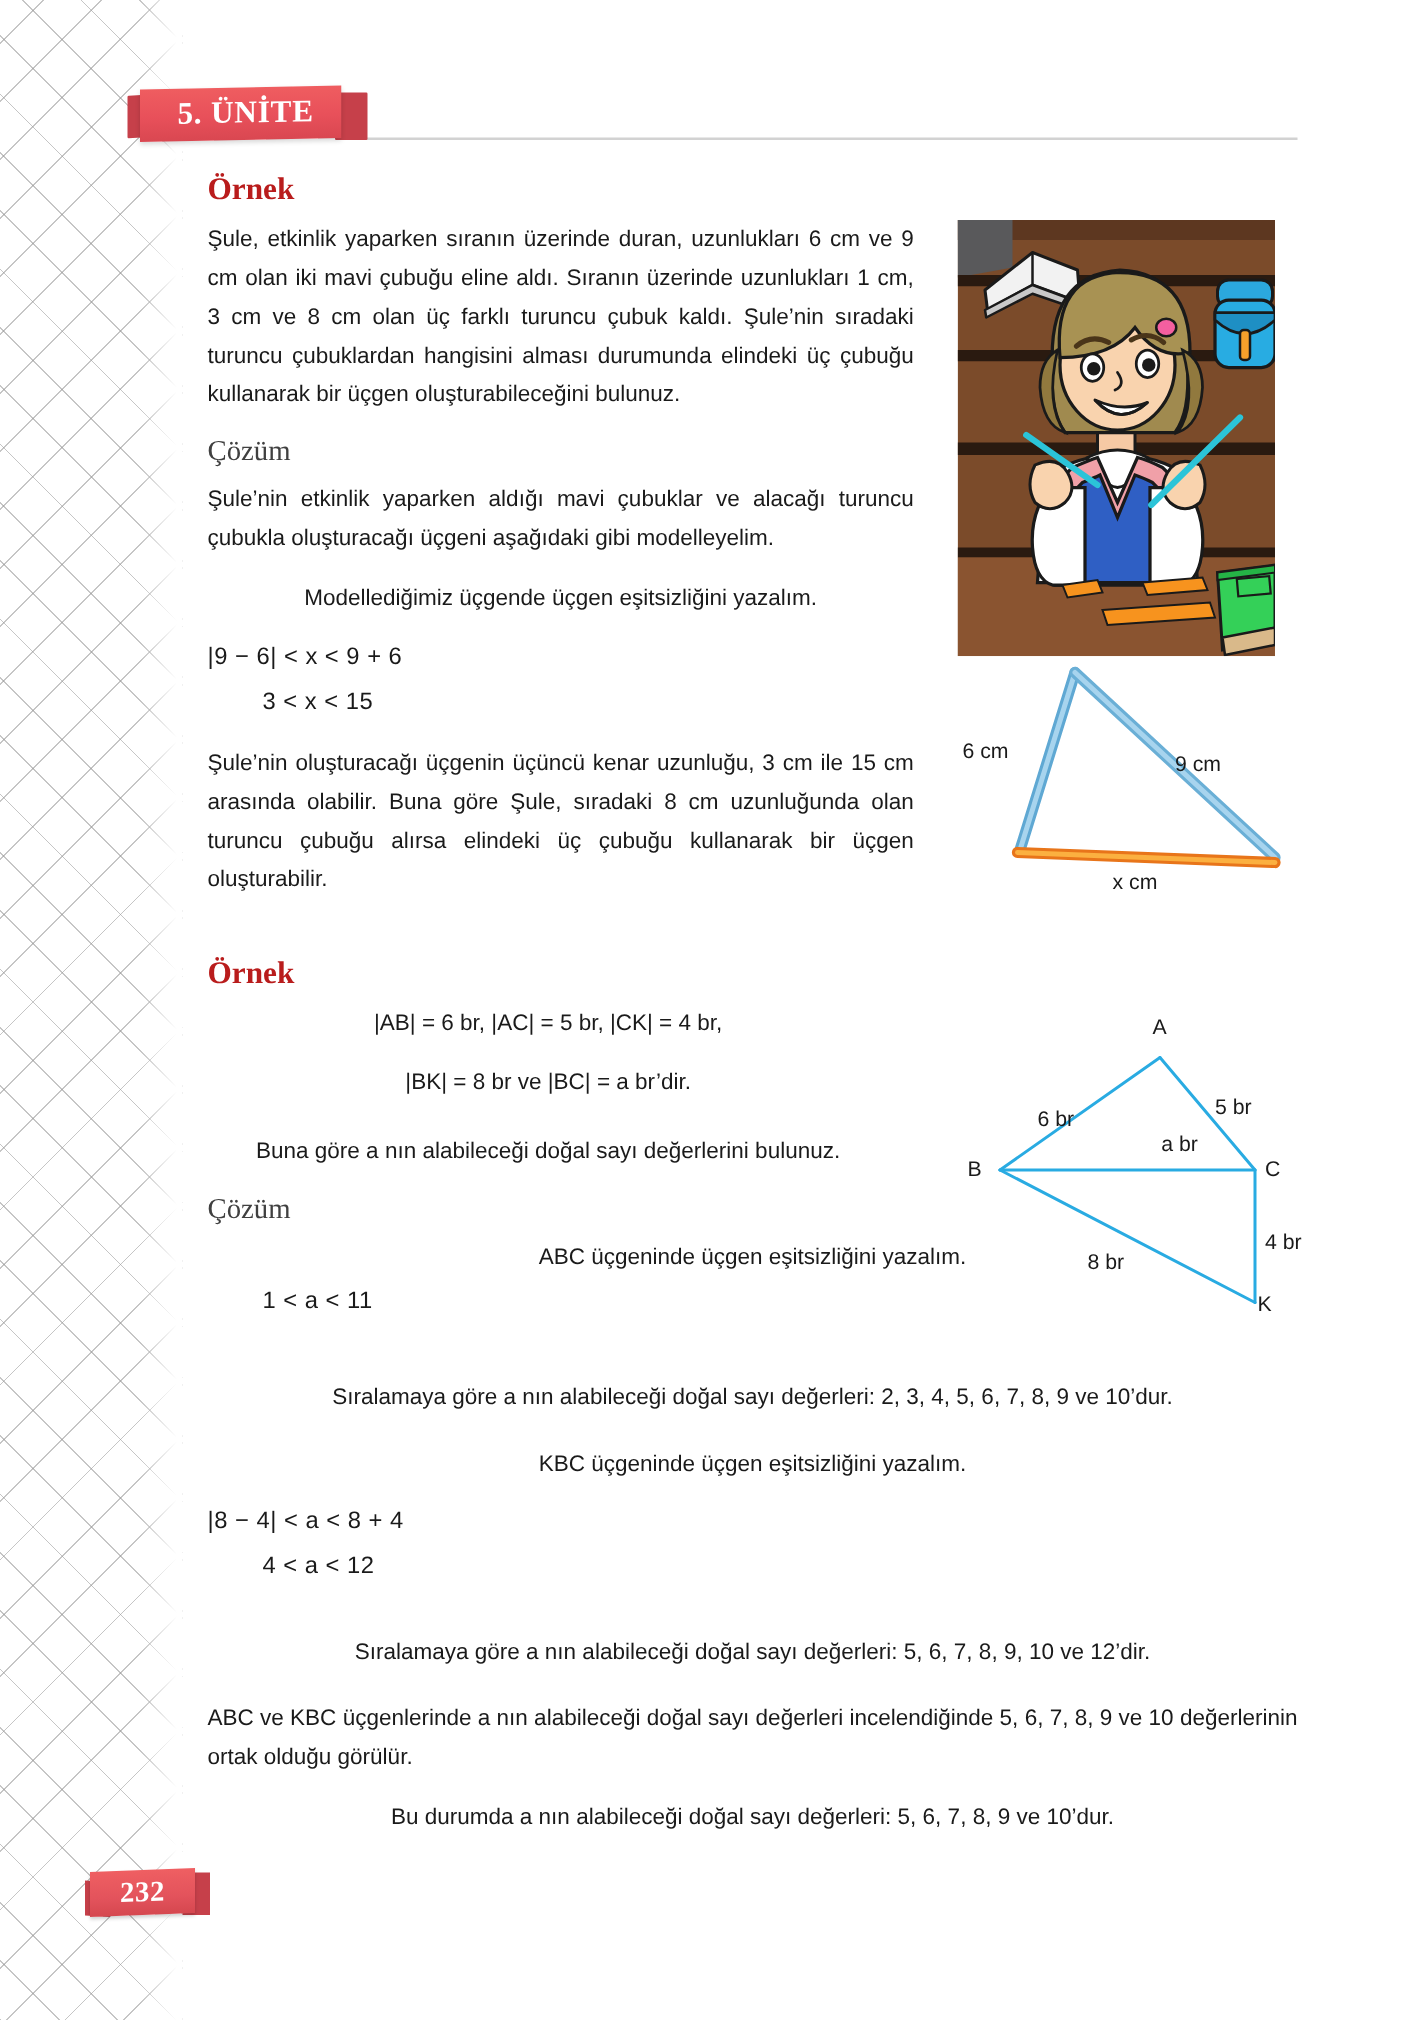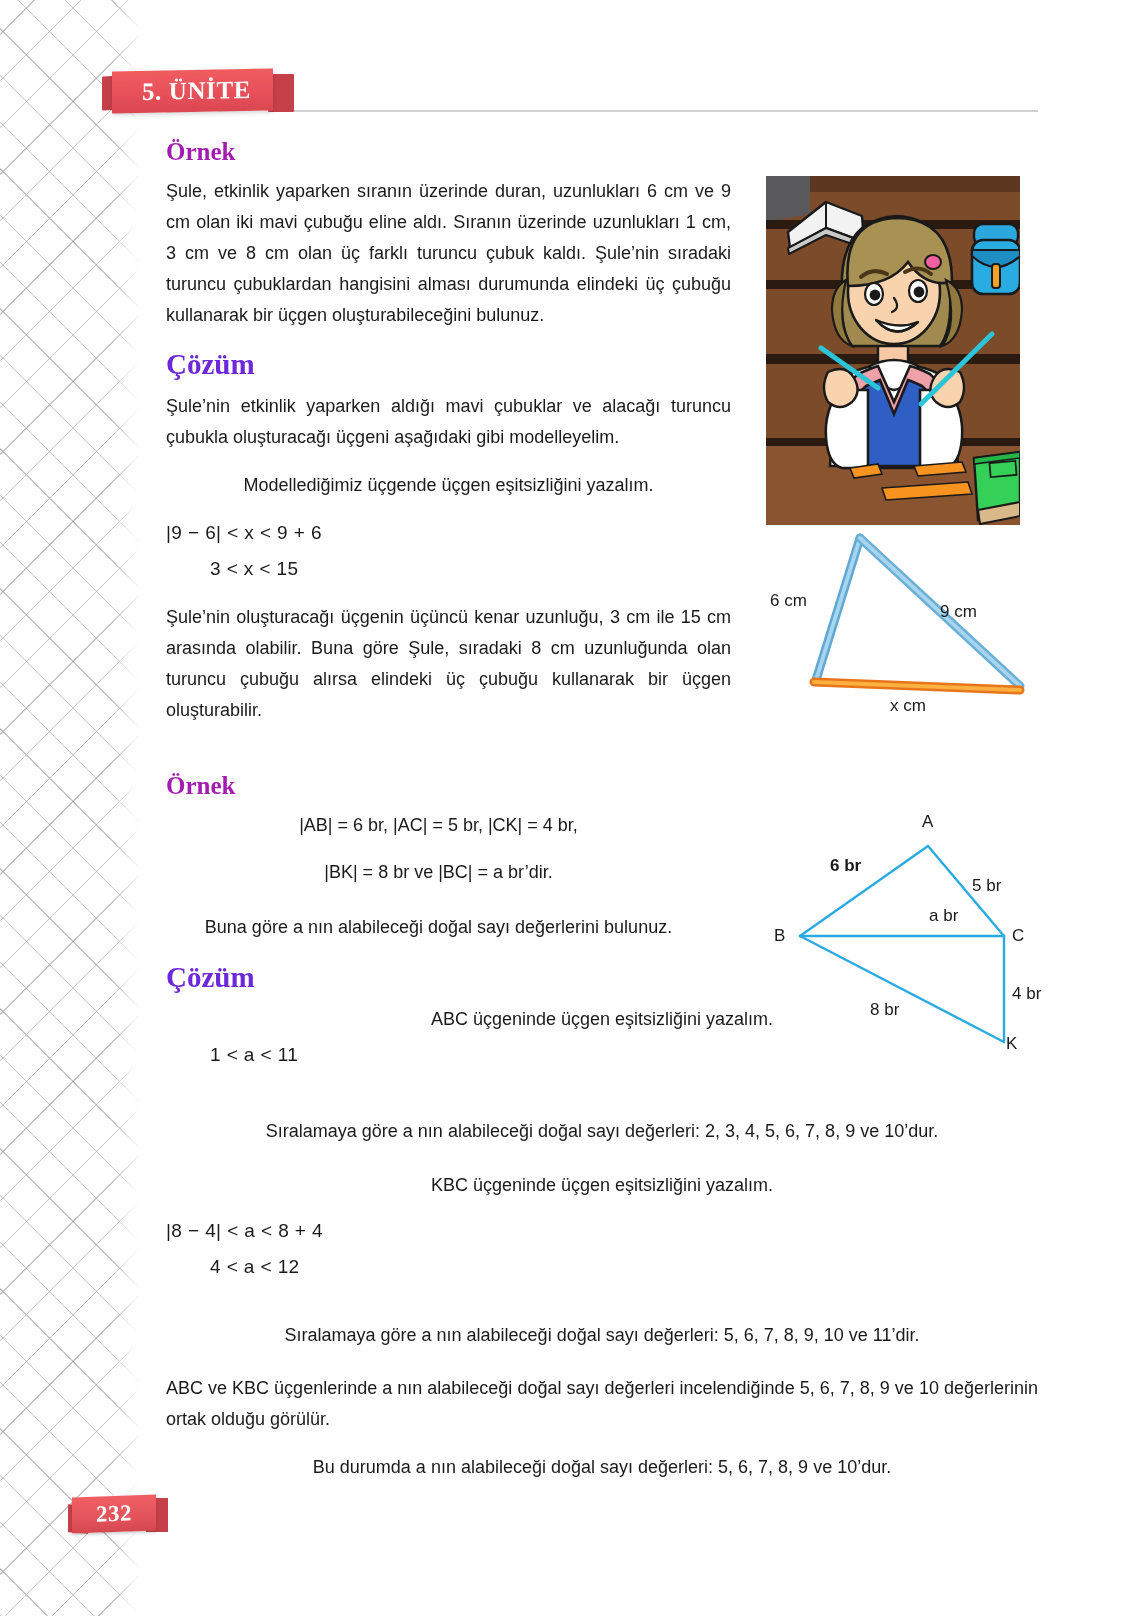"Örnek" .heading-ornek { color: #a21caf -> #b91c1c }
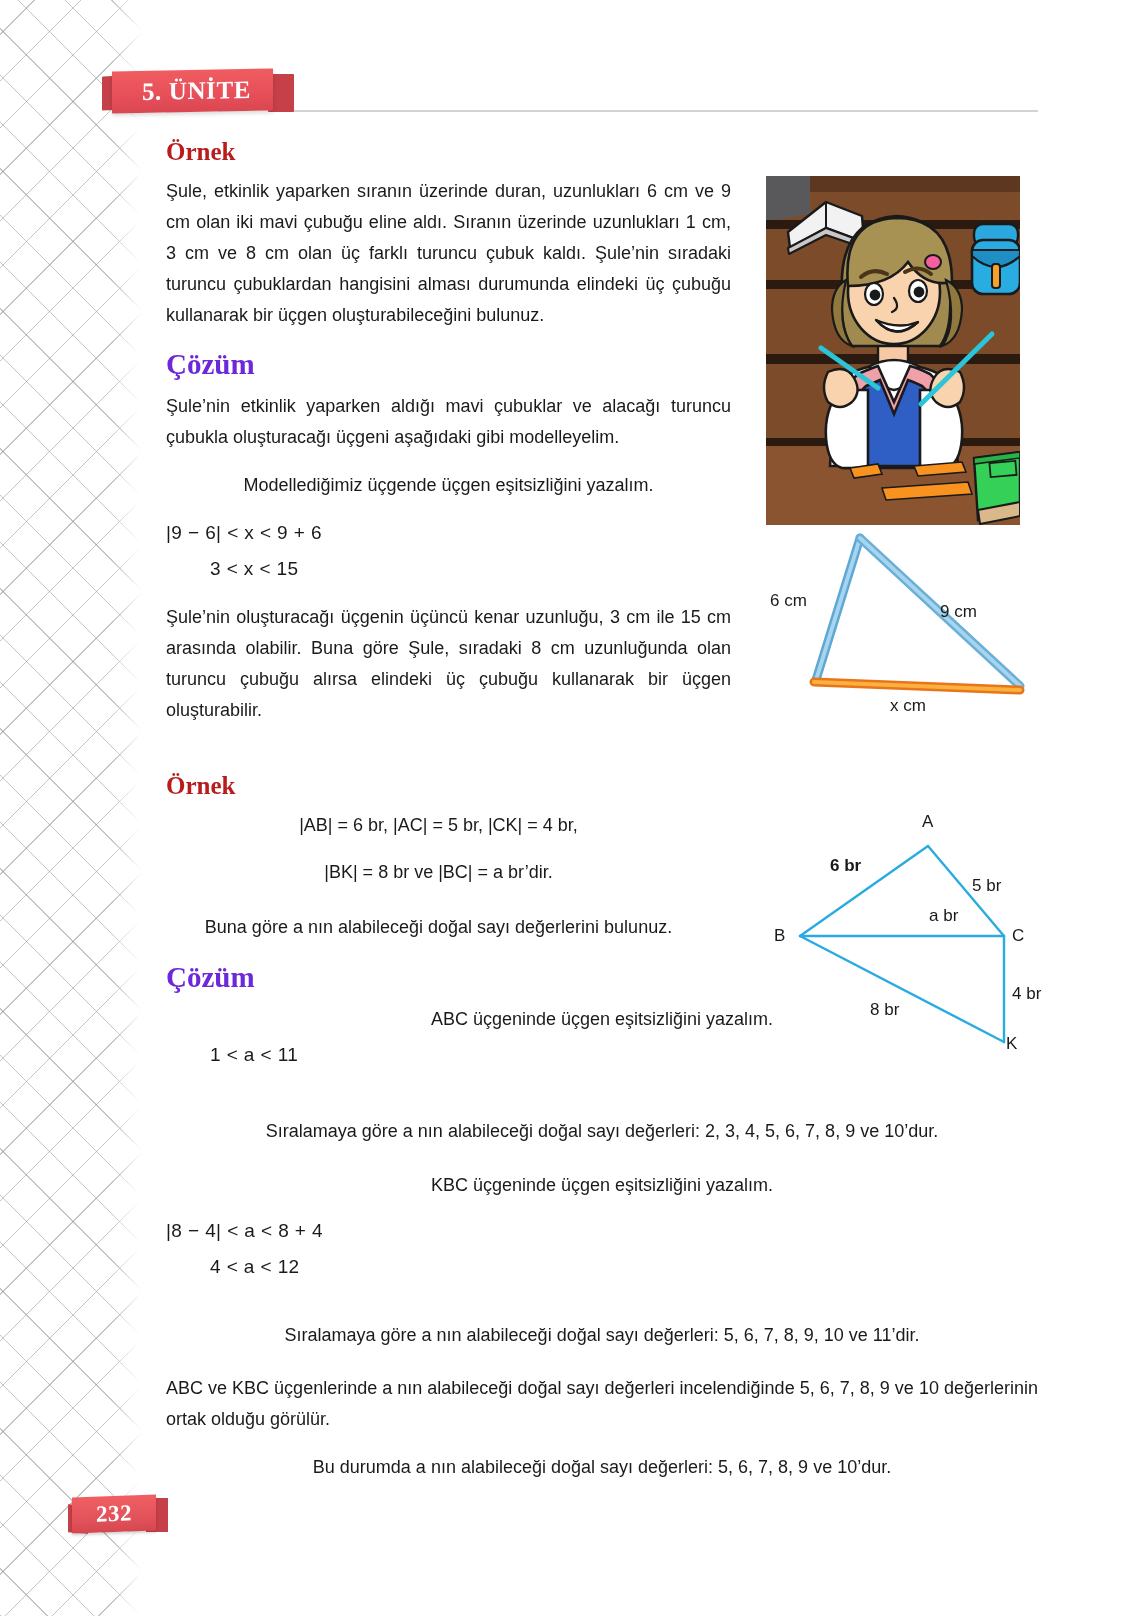"Çözüm" .heading-cozum { color: #6d28d9 -> #404040; font-size: 29px -> 23px; font-weight: bold -> normal }
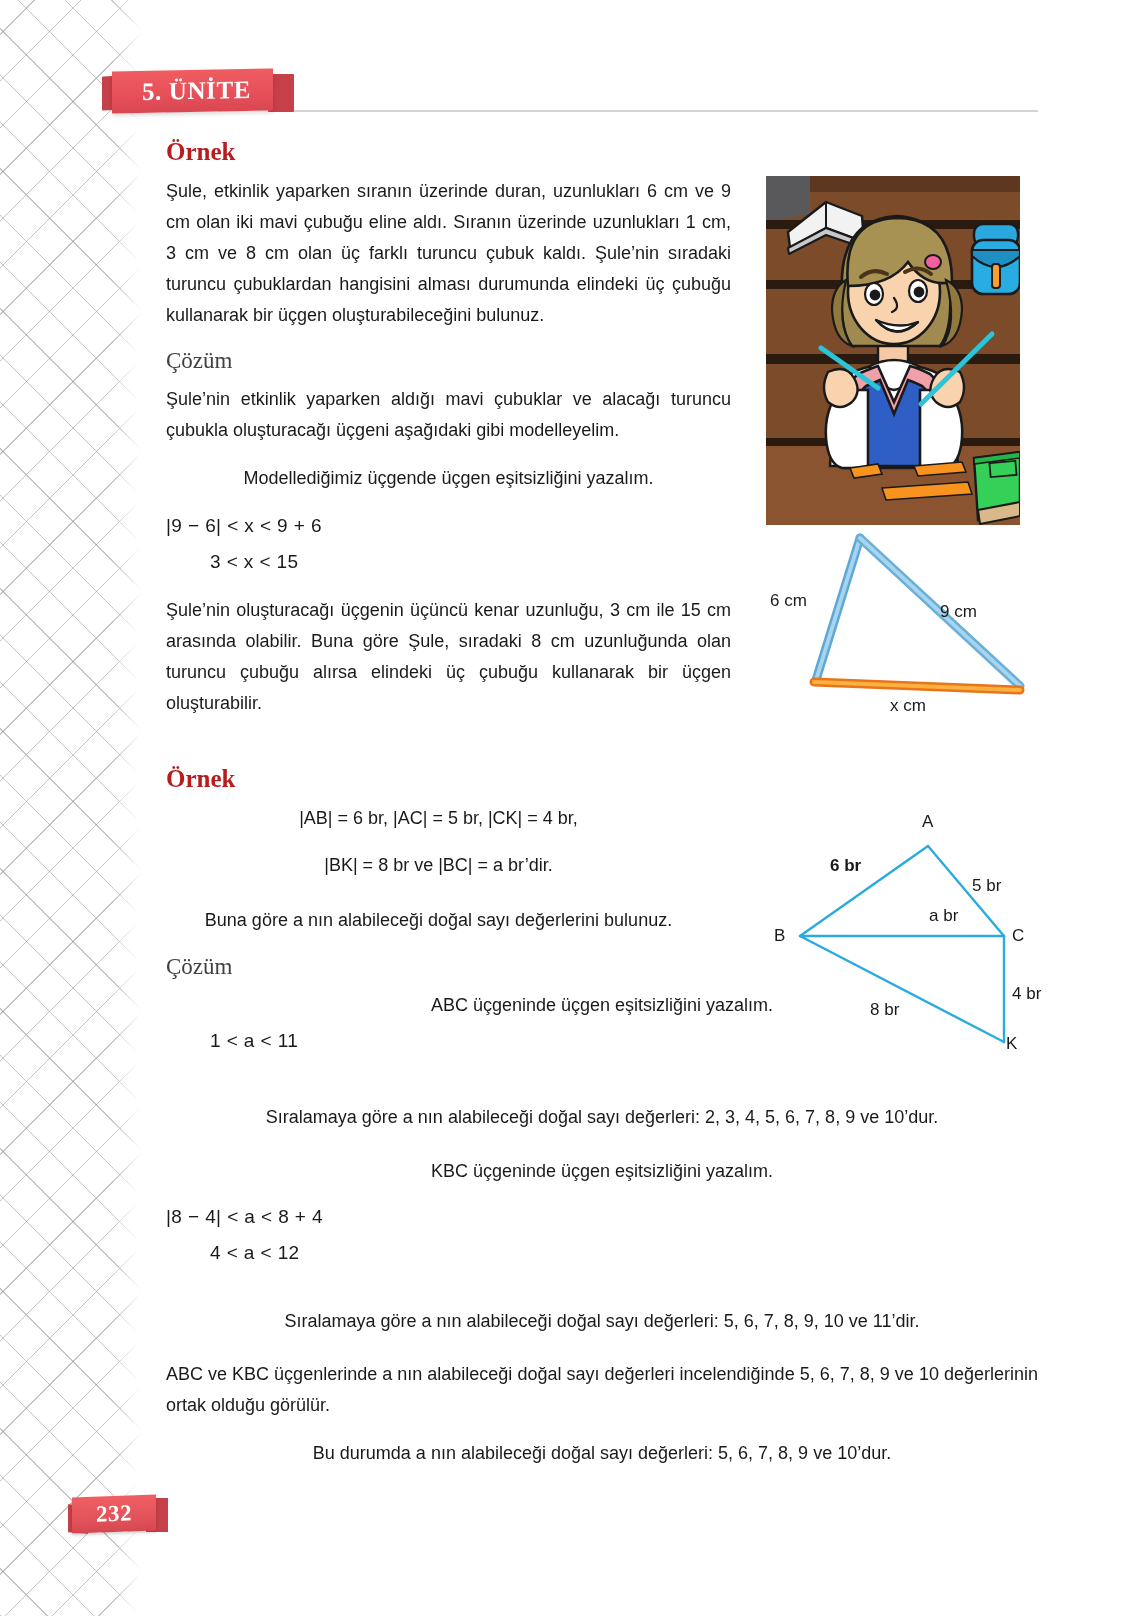"6 br" div.fig-label { font-weight: bold -> none; top: 68px -> 98px }
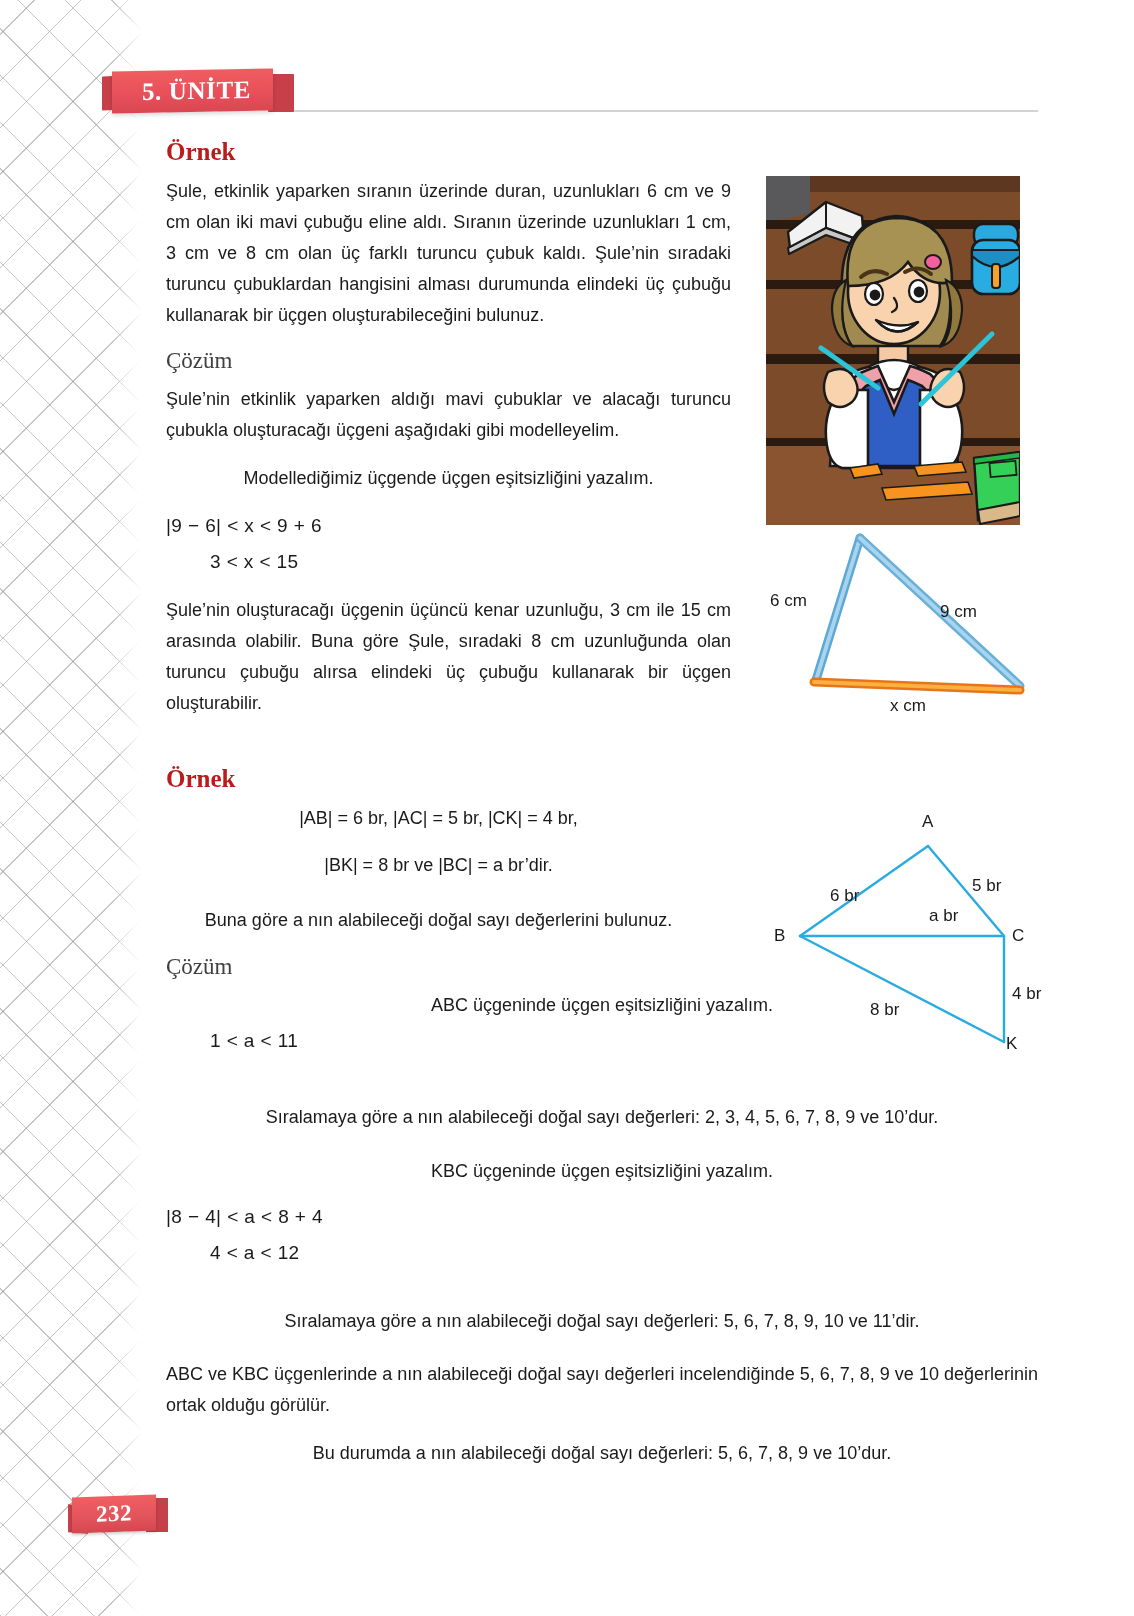"Sıralamaya göre a nın alabileceği doğal sayı değerleri: 5," p.body { text: 11’dir -> 12’dir }
